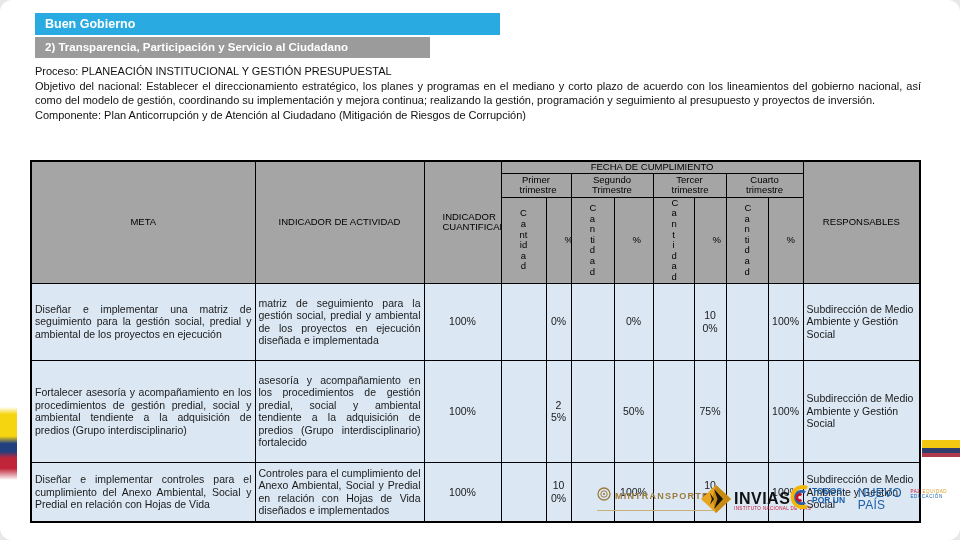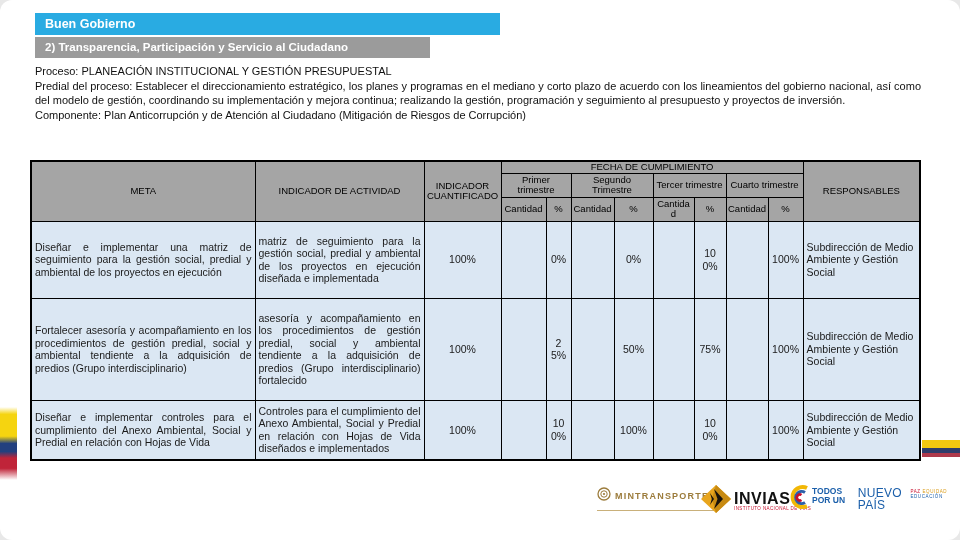"Predial del proceso:" span.lbl { text: Predial del proceso -> Objetivo del nacional }
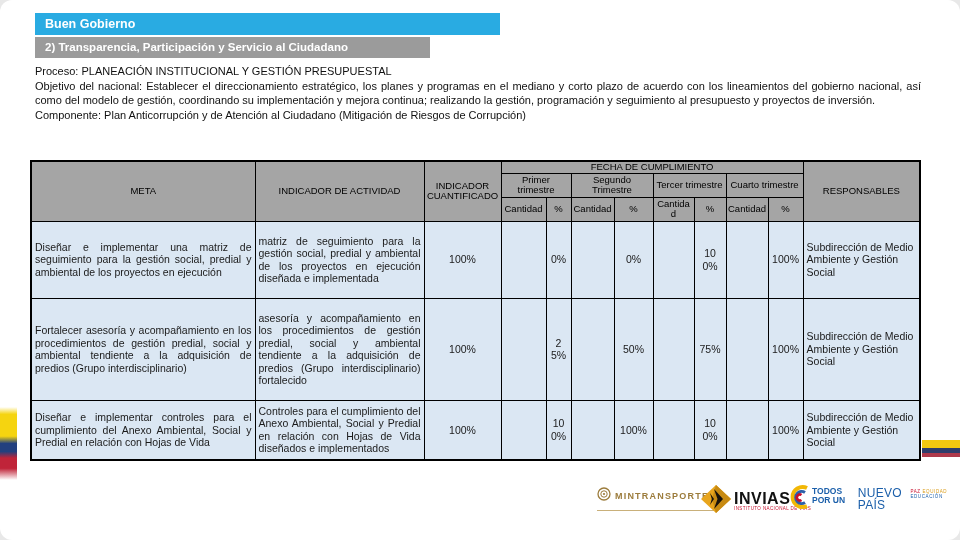"FECHA DE CUMPLIMIENTO" table.matrix thead th { padding: 0 1px -> 0 18px }
